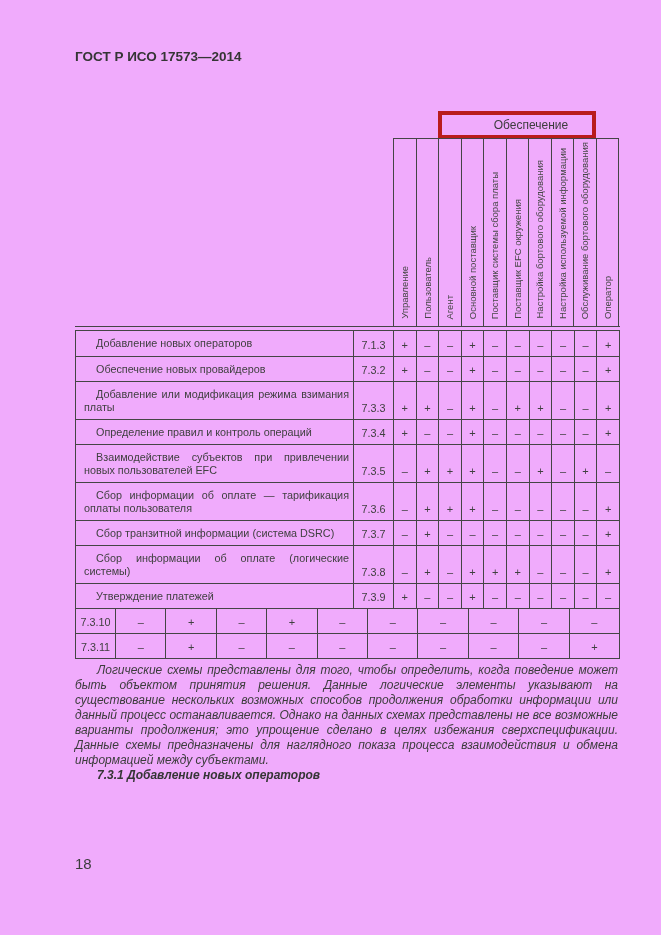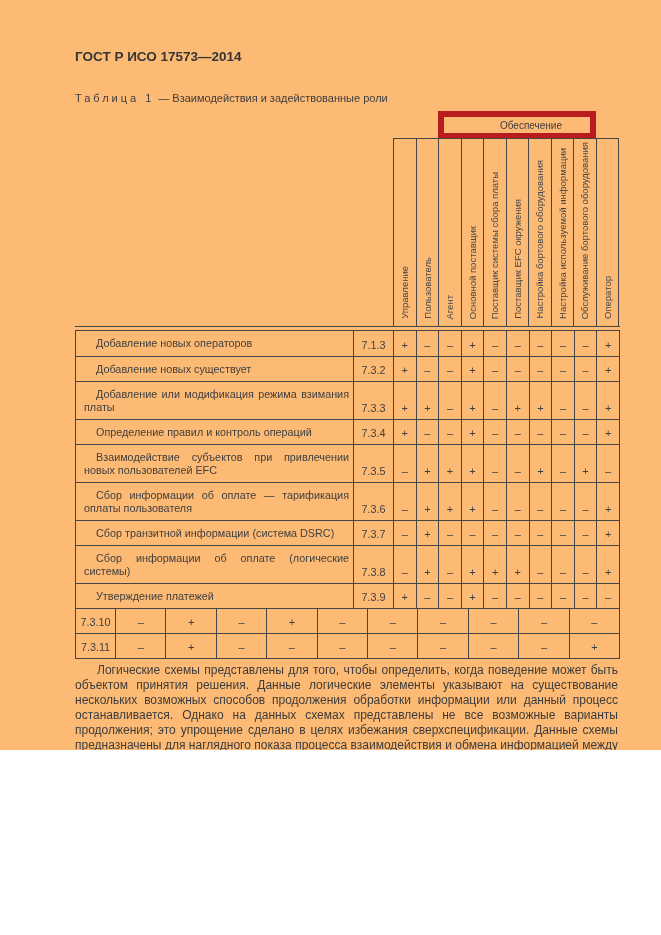"ГОСТ Р ИСО 17573—2014" .page { background: #fdba74 -> #f0abfc; height: 750px -> 935px }
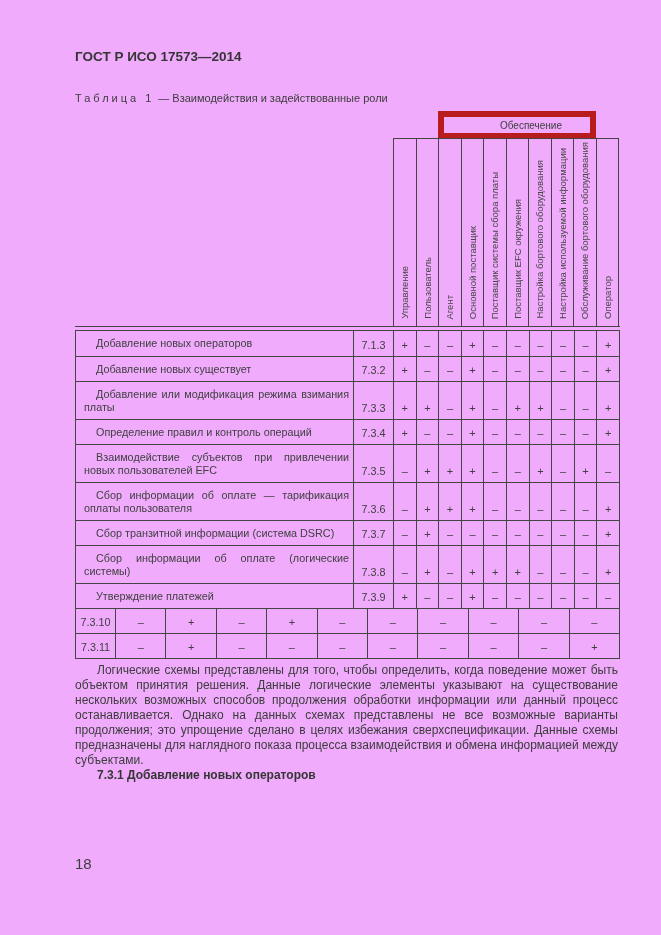"Таблица 1 — Взаимодействия и" div.table-caption { html: <div> <span>Таблица 1</span><span>— Взаимодействия и задействованные роли</span> </div> -> none }
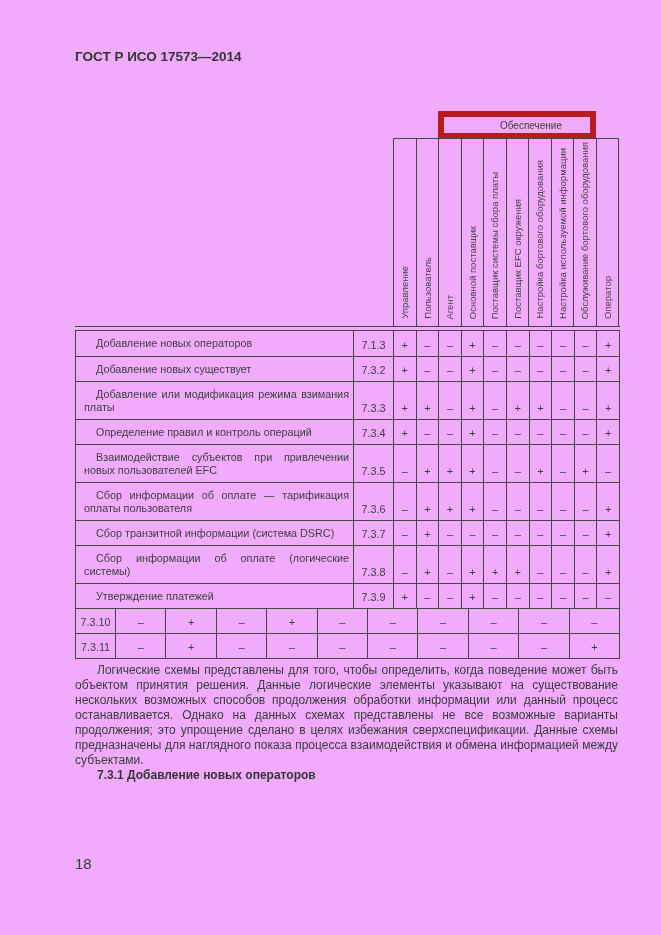"Обеспечение" .group-box { border: 6px solid #b91c1c -> 4px solid #b91c1c; font-size: 10px -> 12px }
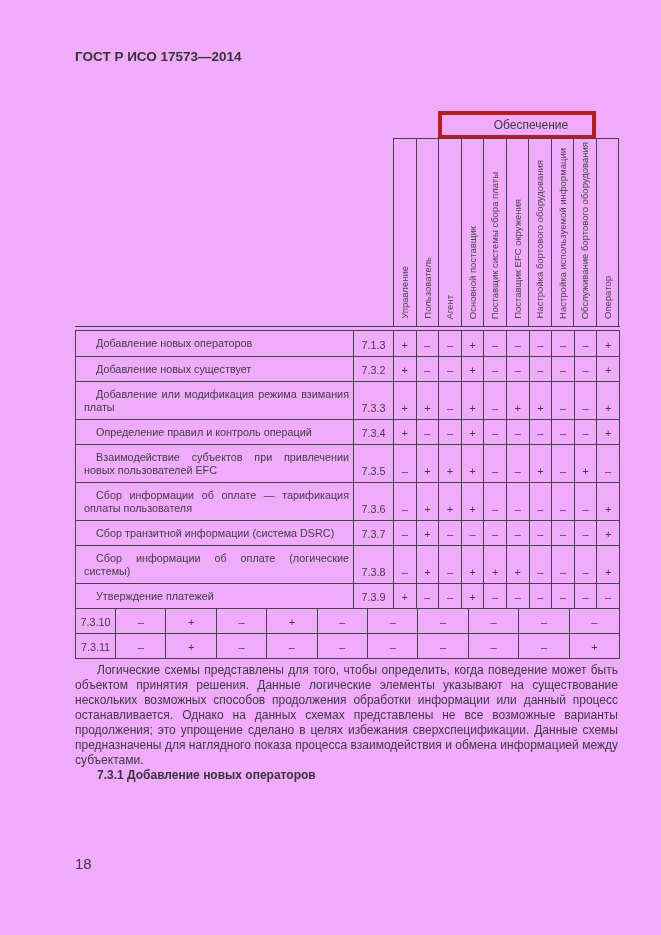"Добавление новых существует" div.m-task { text: Добавление новых существует -> Обеспечение новых провайдеров }
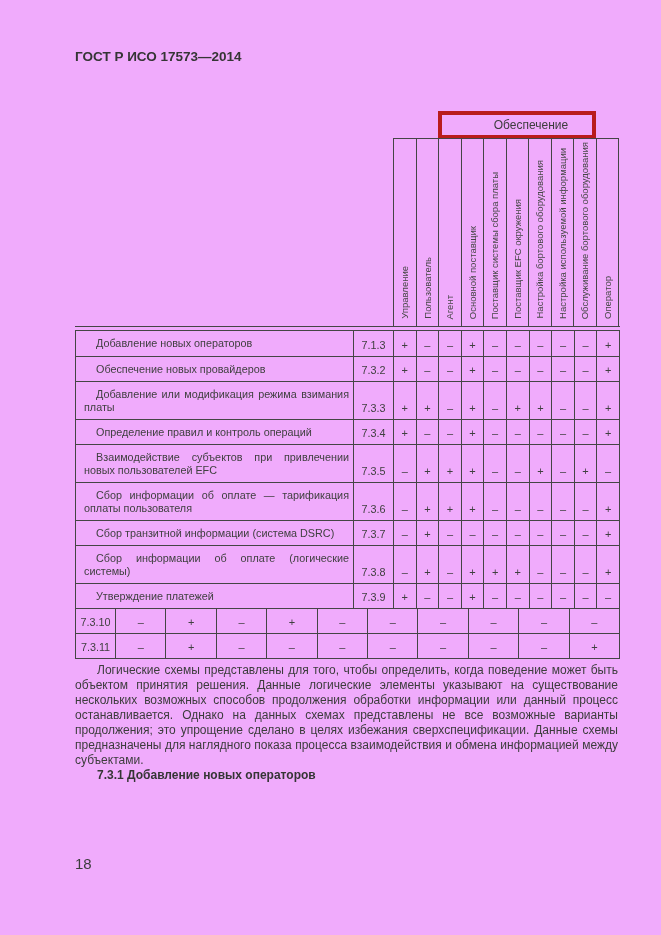"Логические схемы представлены для того," .text-block p { font-style: none -> italic }
